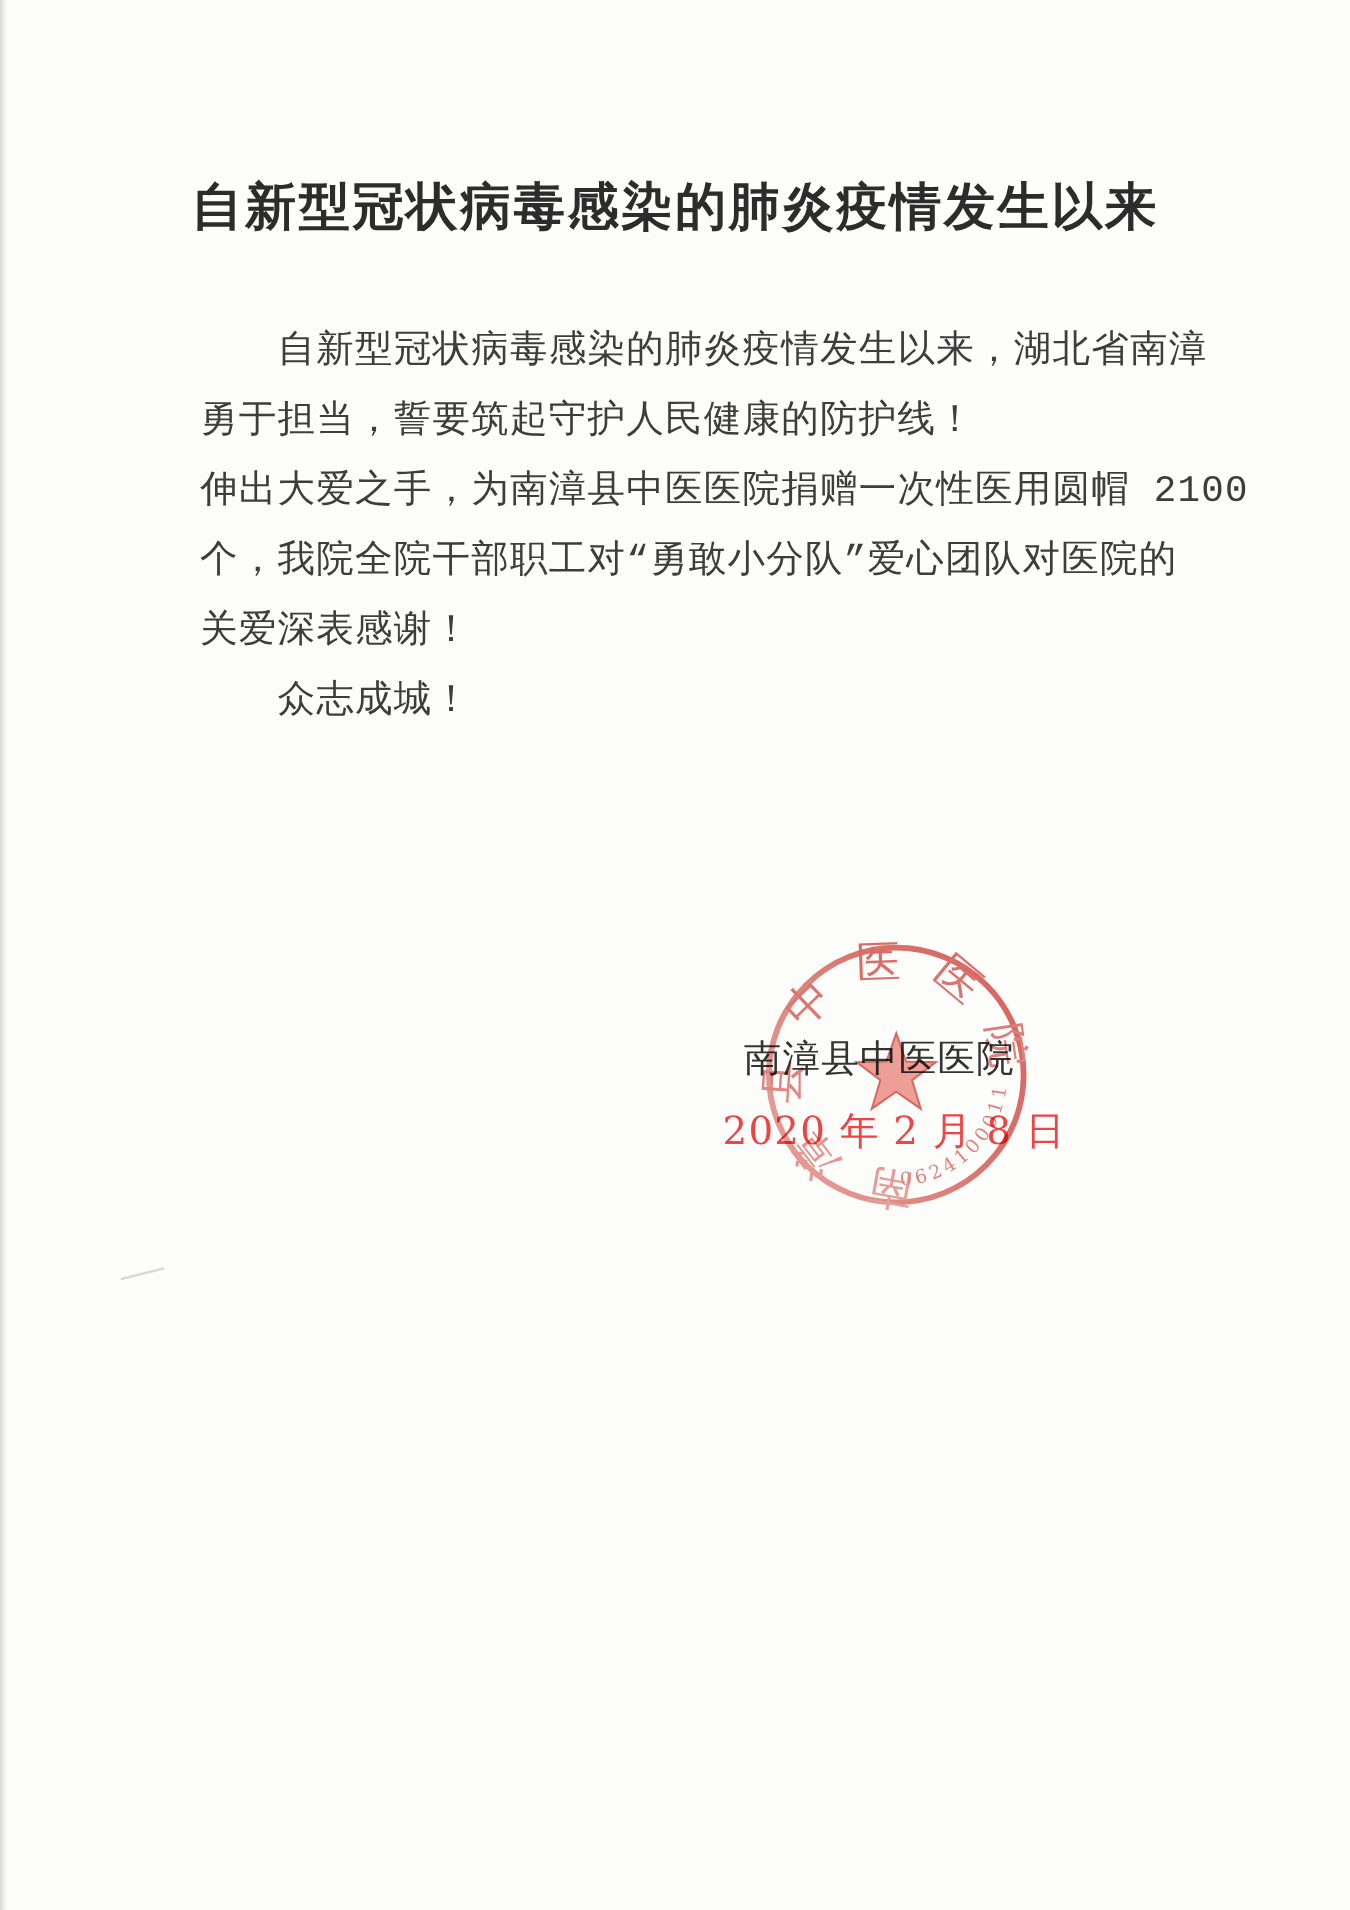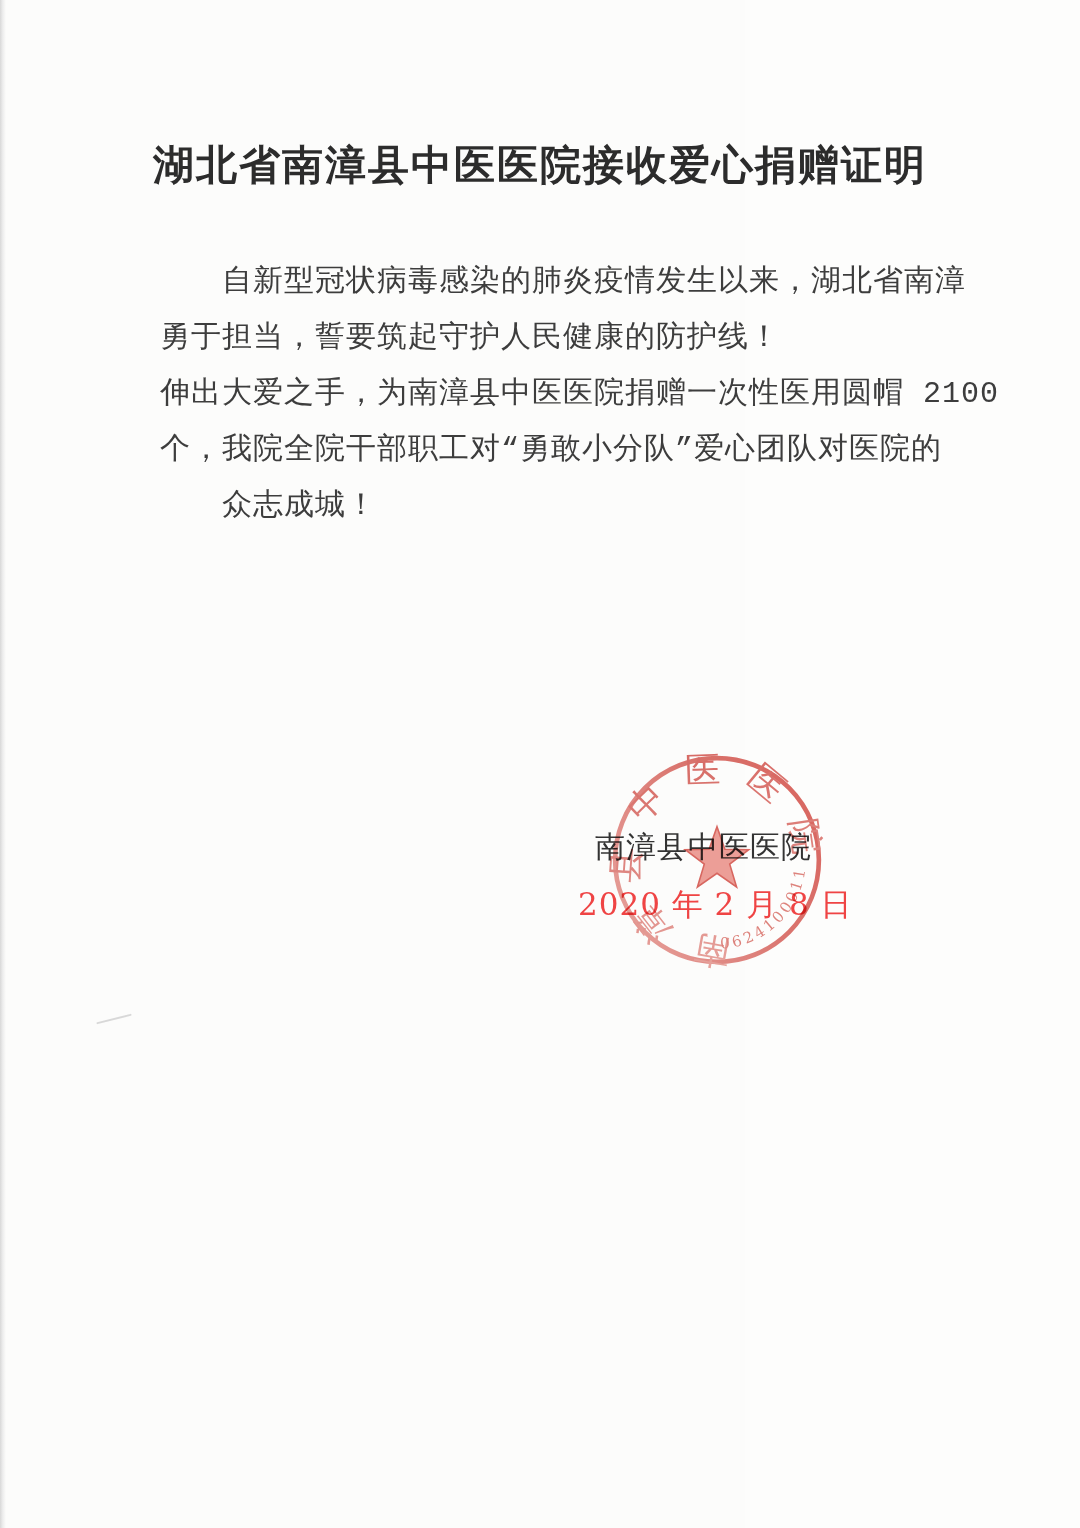"湖北省南漳县中医医院接收爱心捐赠证明" div.doc-title { text: 湖北省南漳县中医医院接收爱心捐赠证明 -> 自新型冠状病毒感染的肺炎疫情发生以来 }
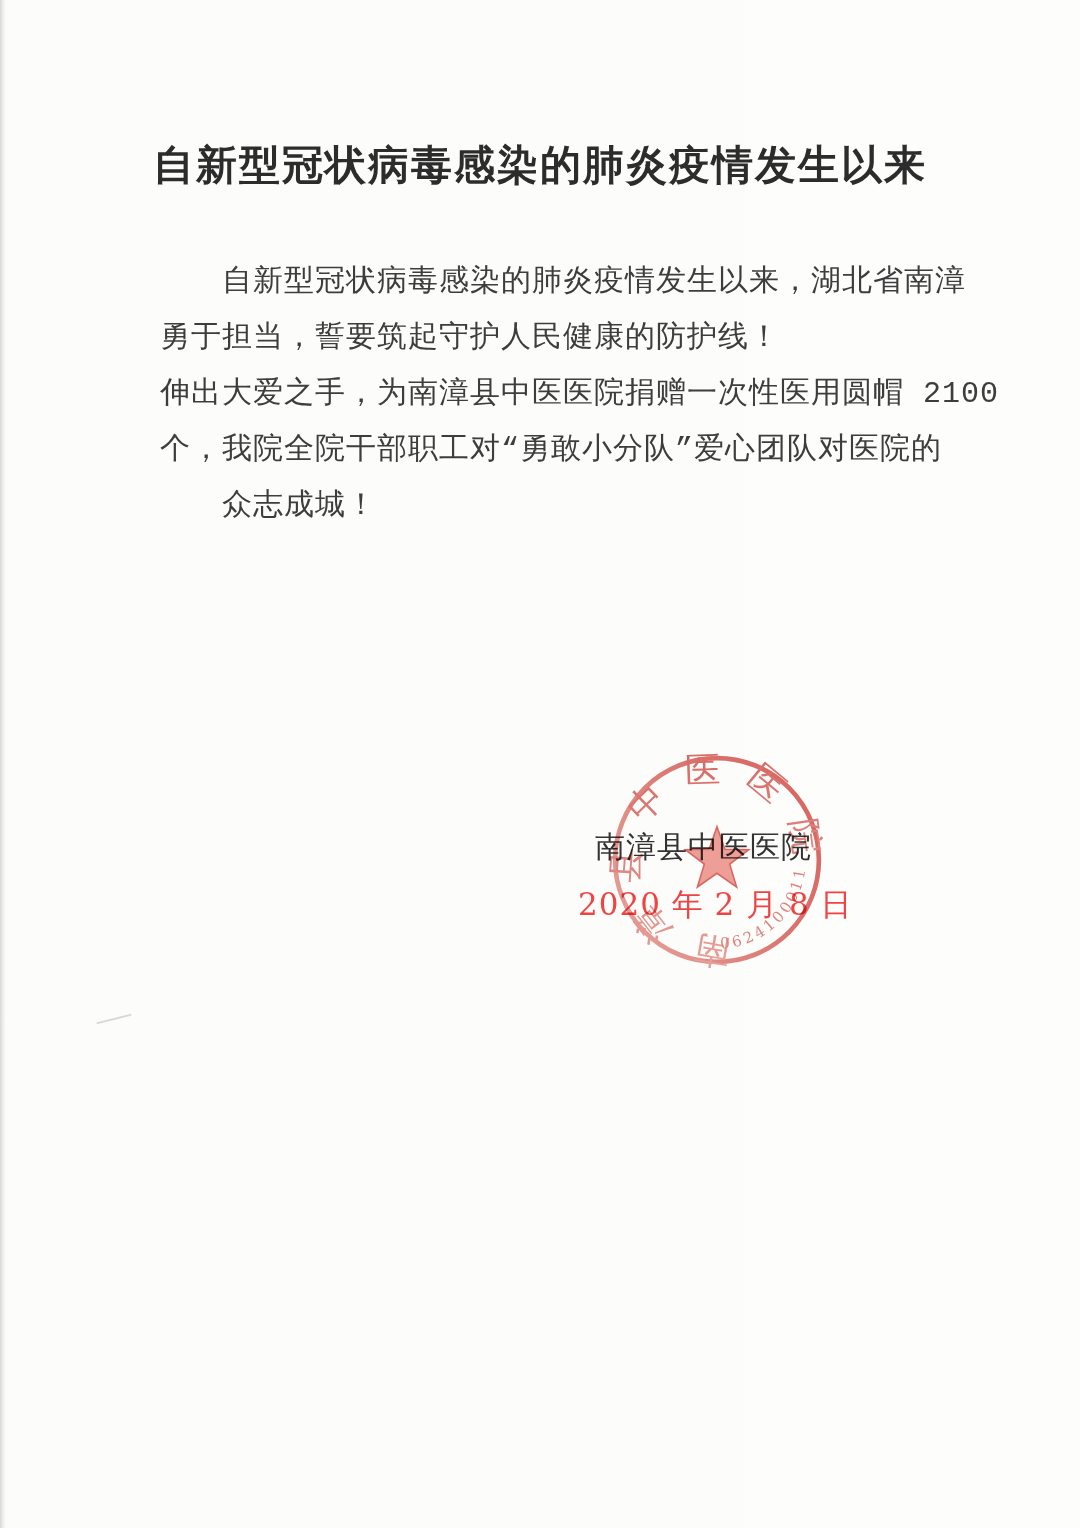"关爱深表感谢！" div.body-line { html: none -> <div>关爱深表感谢！</div> }
